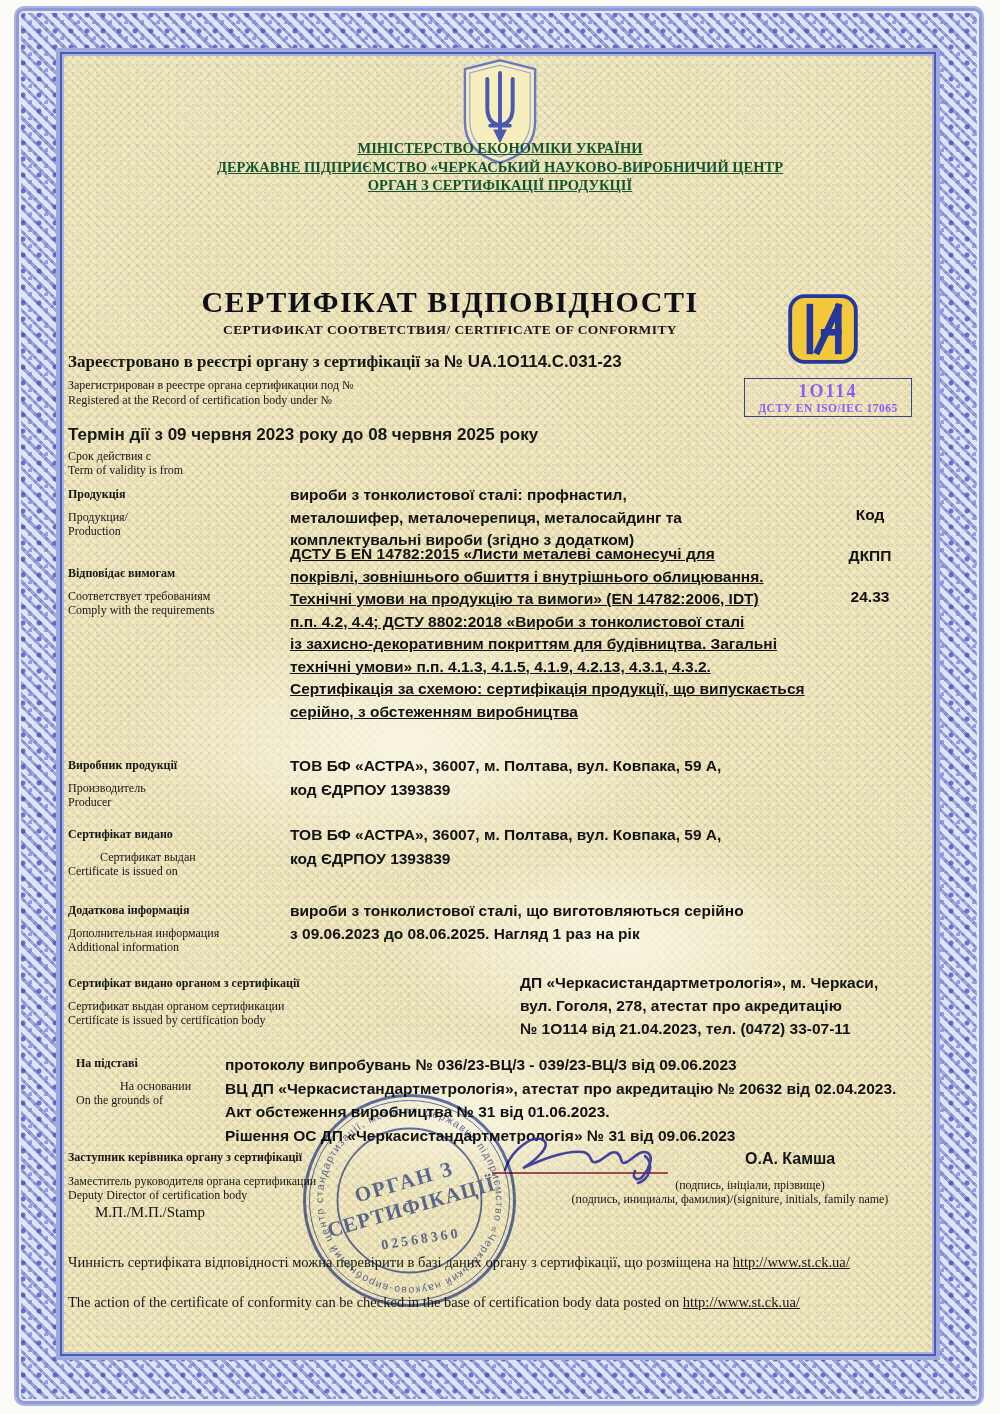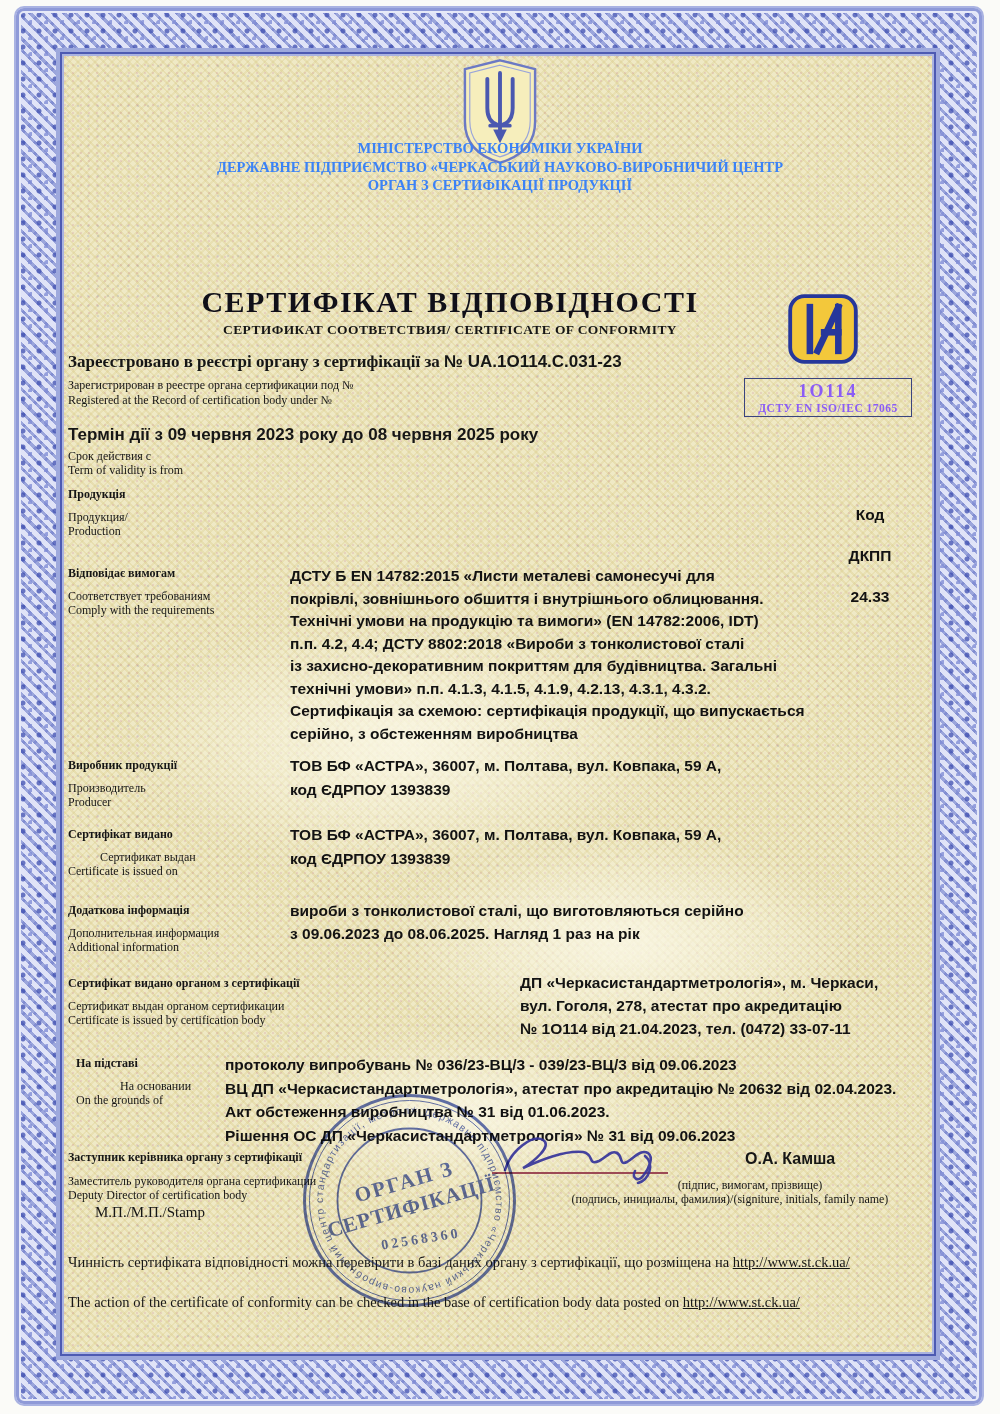"МІНІСТЕРСТВО ЕКОНОМІКИ УКРАЇНИ" .hdr { color: #3b82f6 -> #14532d; text-decoration: none -> underline }
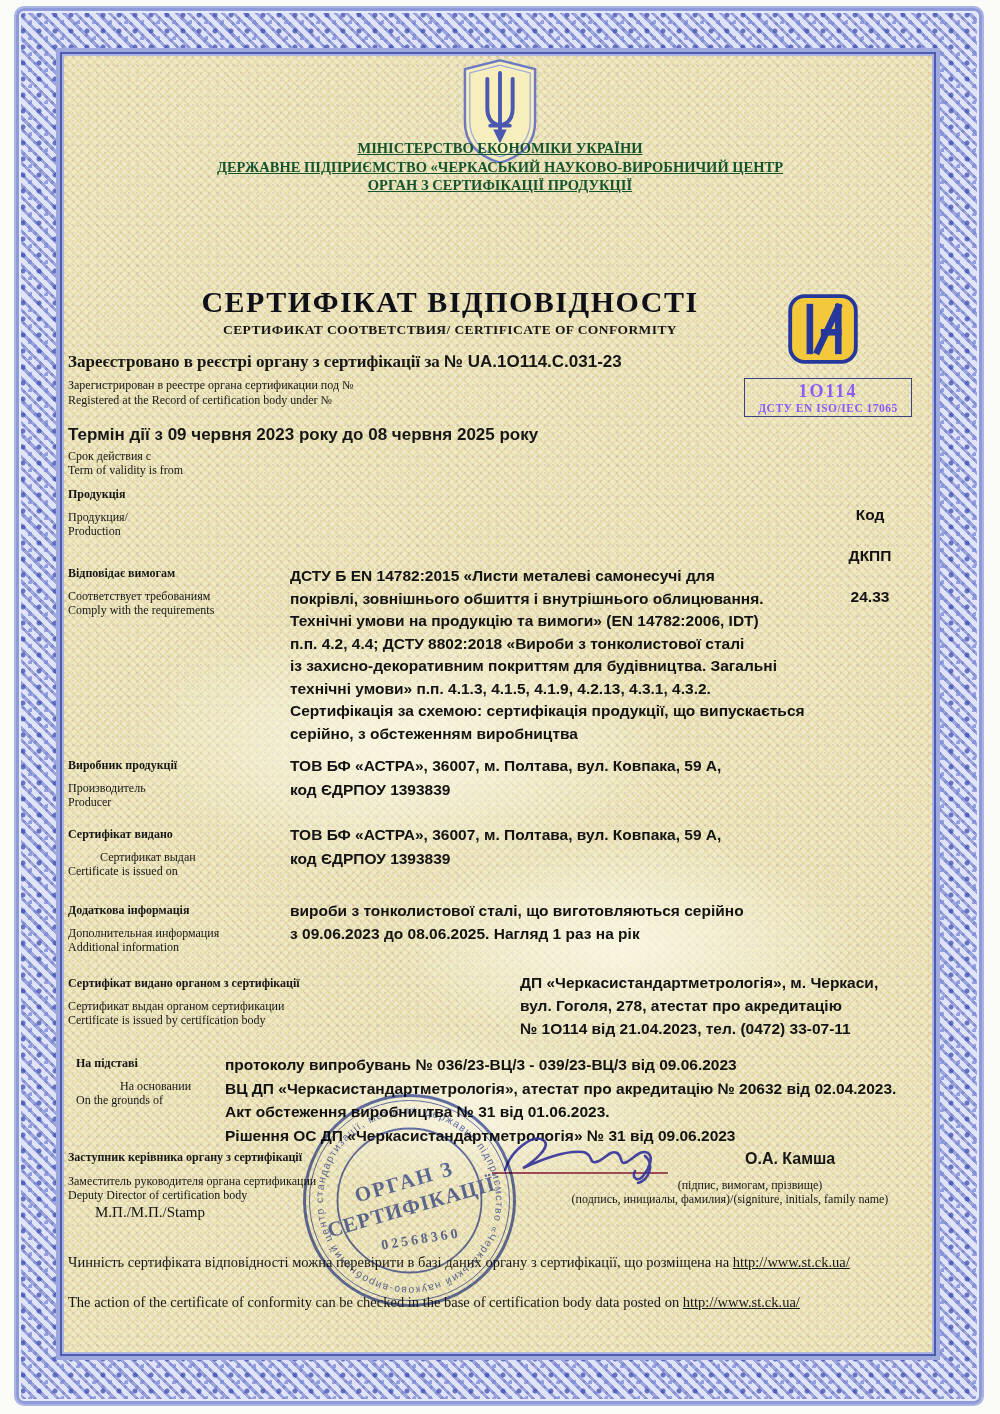"вироби з тонколистової сталі:" div.abs { html: none -> <div>вироби з тонколистової сталі: профнастил, металошифер, металочерепиця, металосайдинг та комплектувальні вироби (згідно з додатком)</div> }
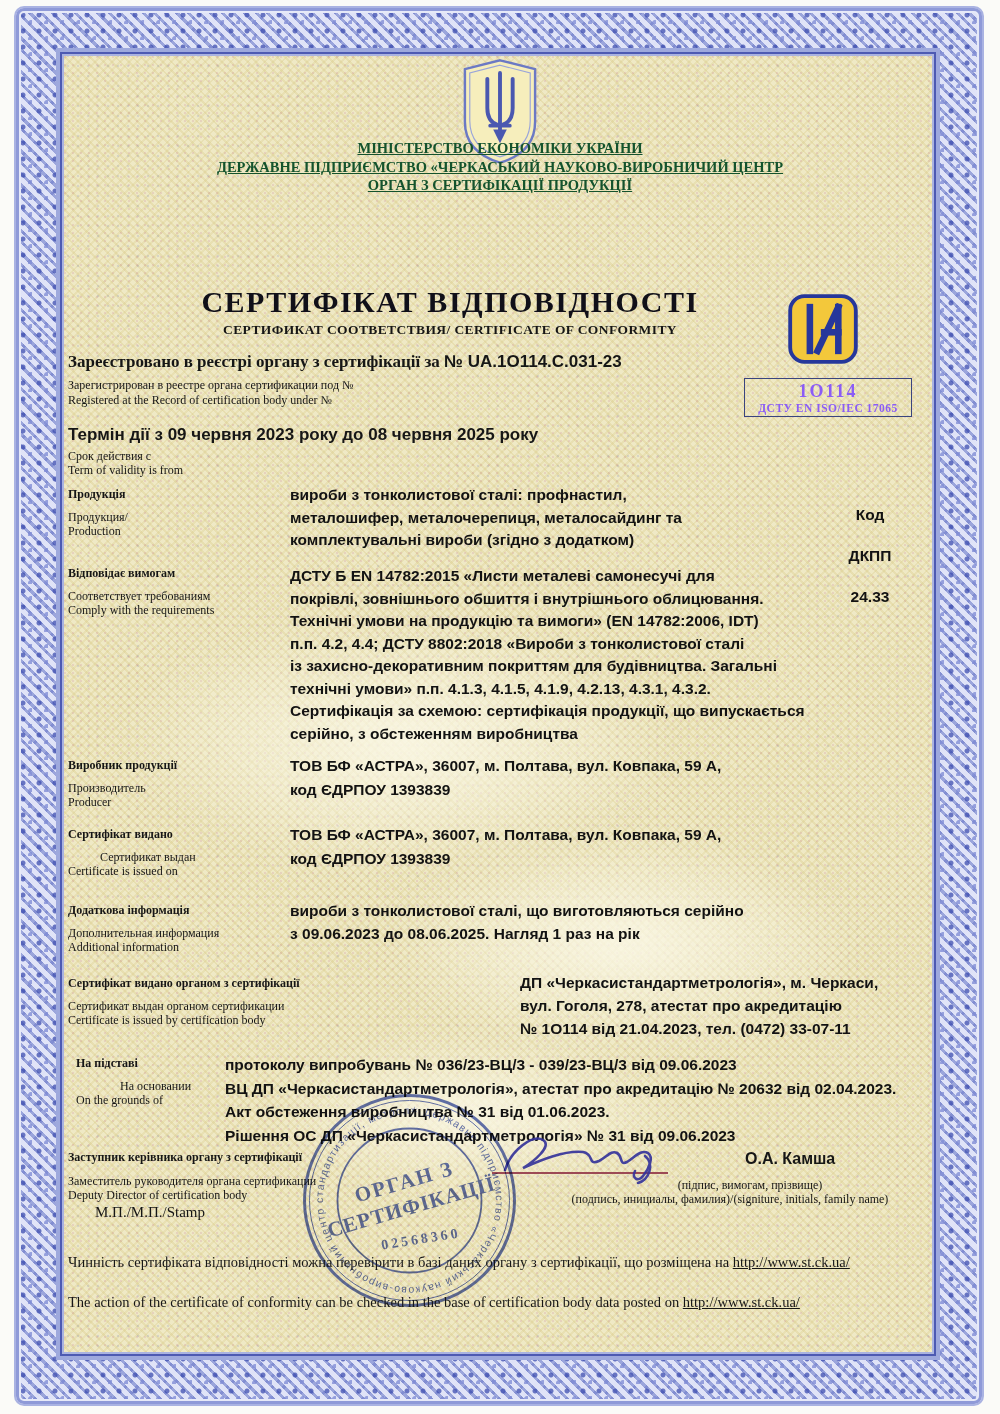"ДСТУ Б EN 14782:2015 «Листи" div.abs { text-decoration: none -> underline; top: 565px -> 543px }
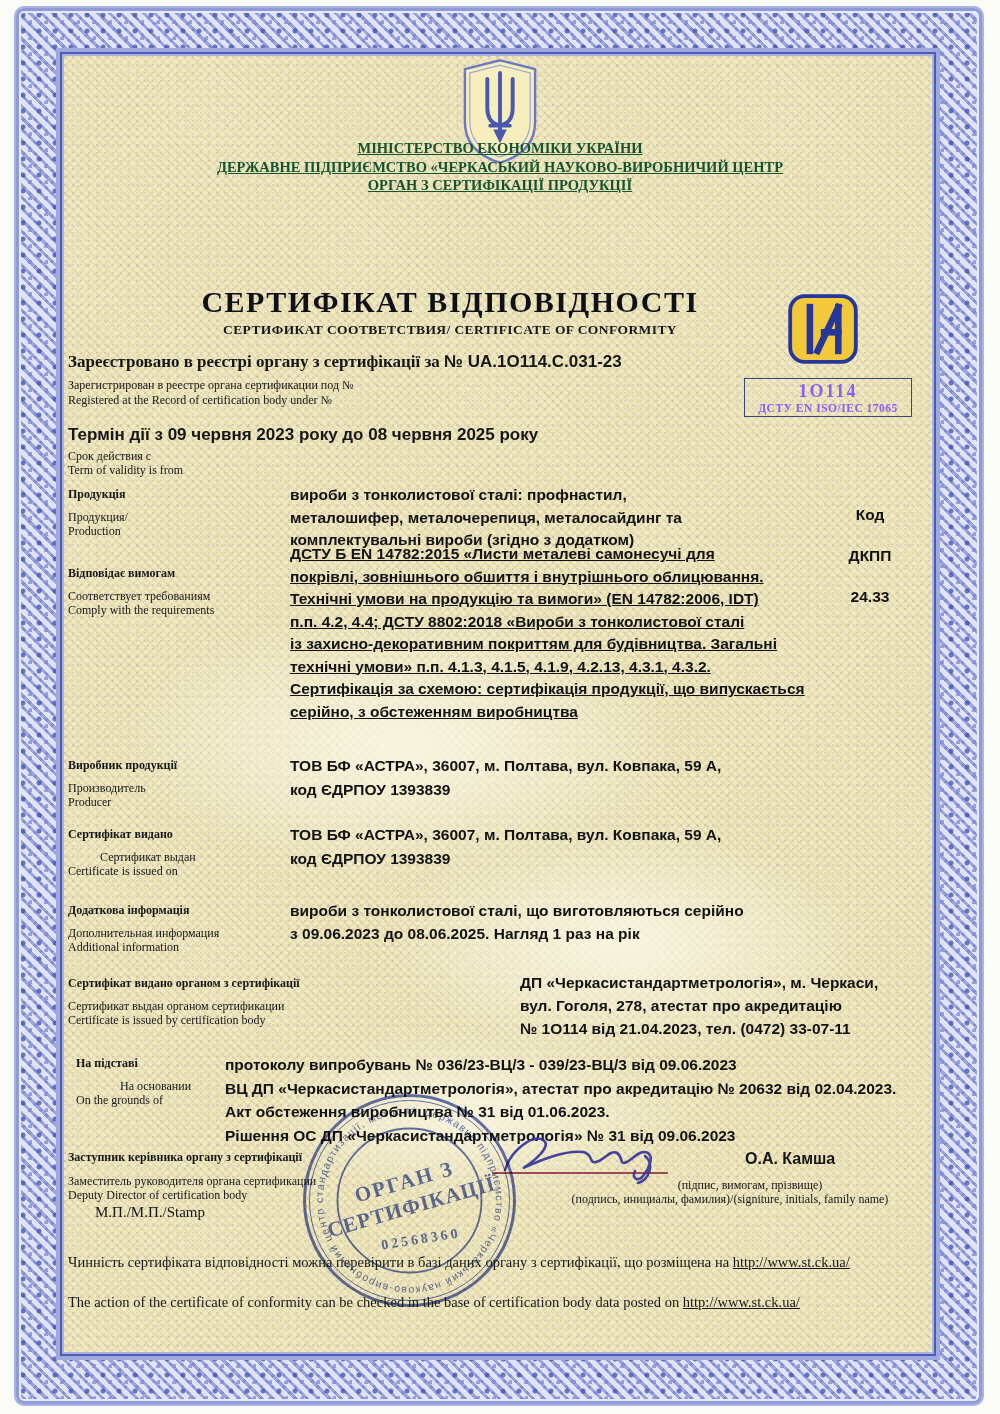"(підпис, вимогам, прізвище)" div.abs { text: підпис, вимогам -> подпись, ініціали }
